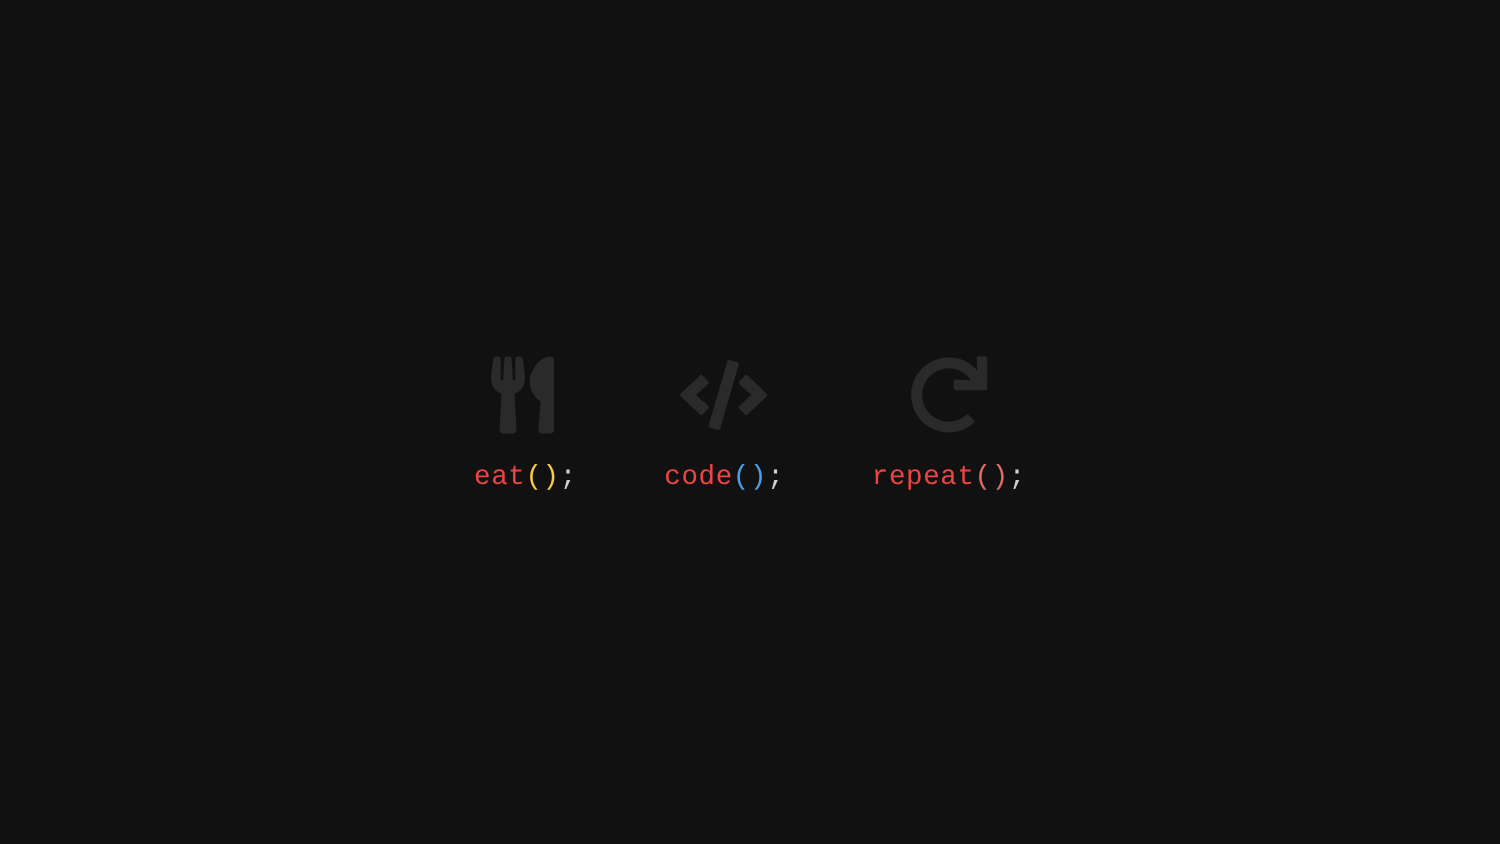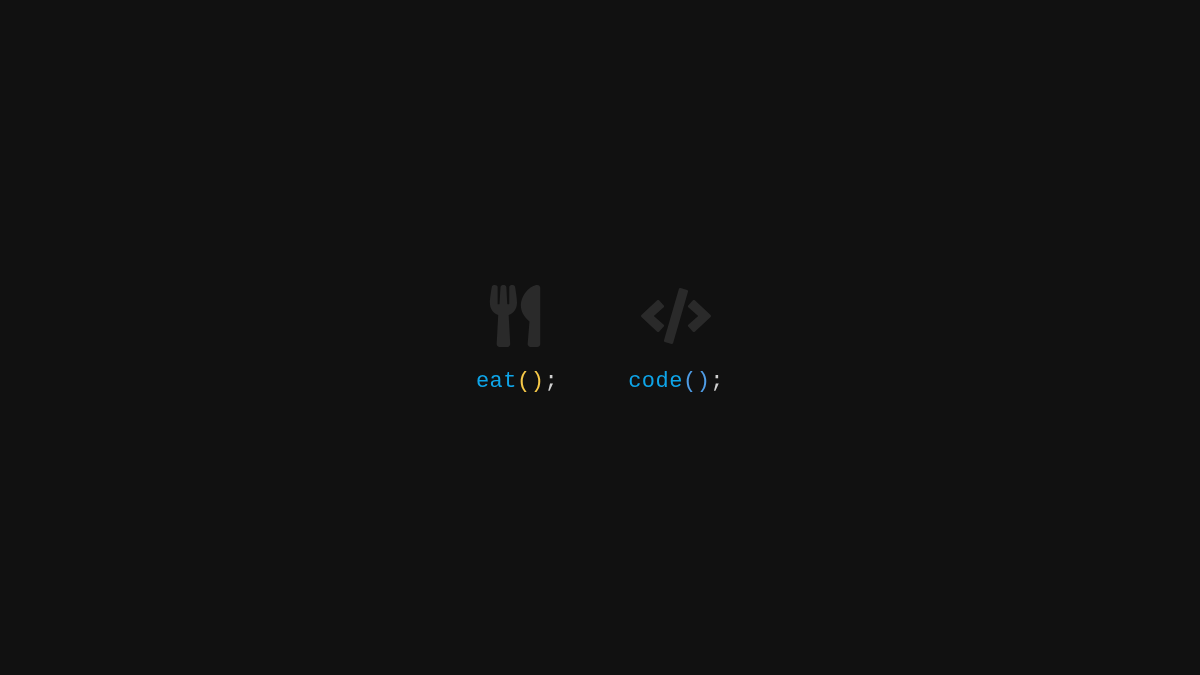"eat" .fn-name { color: #0ea5e9 -> #ef4444 }
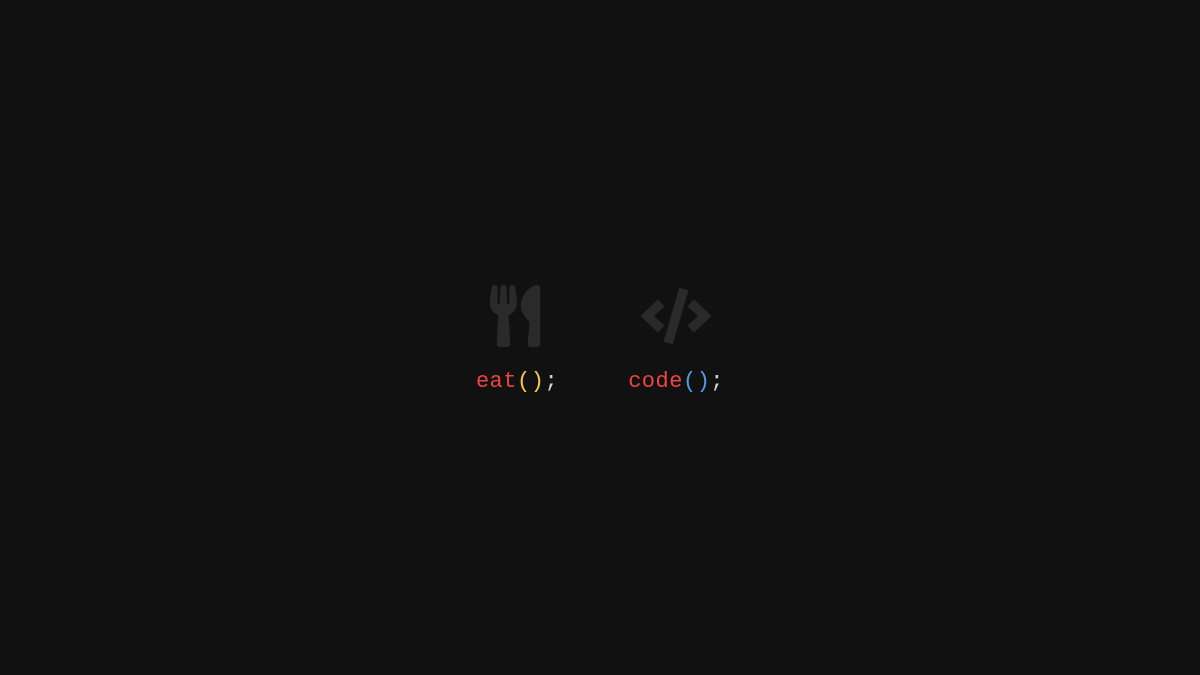"repeat();" div.item { html: none -> <div> <div> <svg> <path></path> </svg> </div> <div> <span>repeat</span><span>()</span><span>;</span> </div> </div> }
